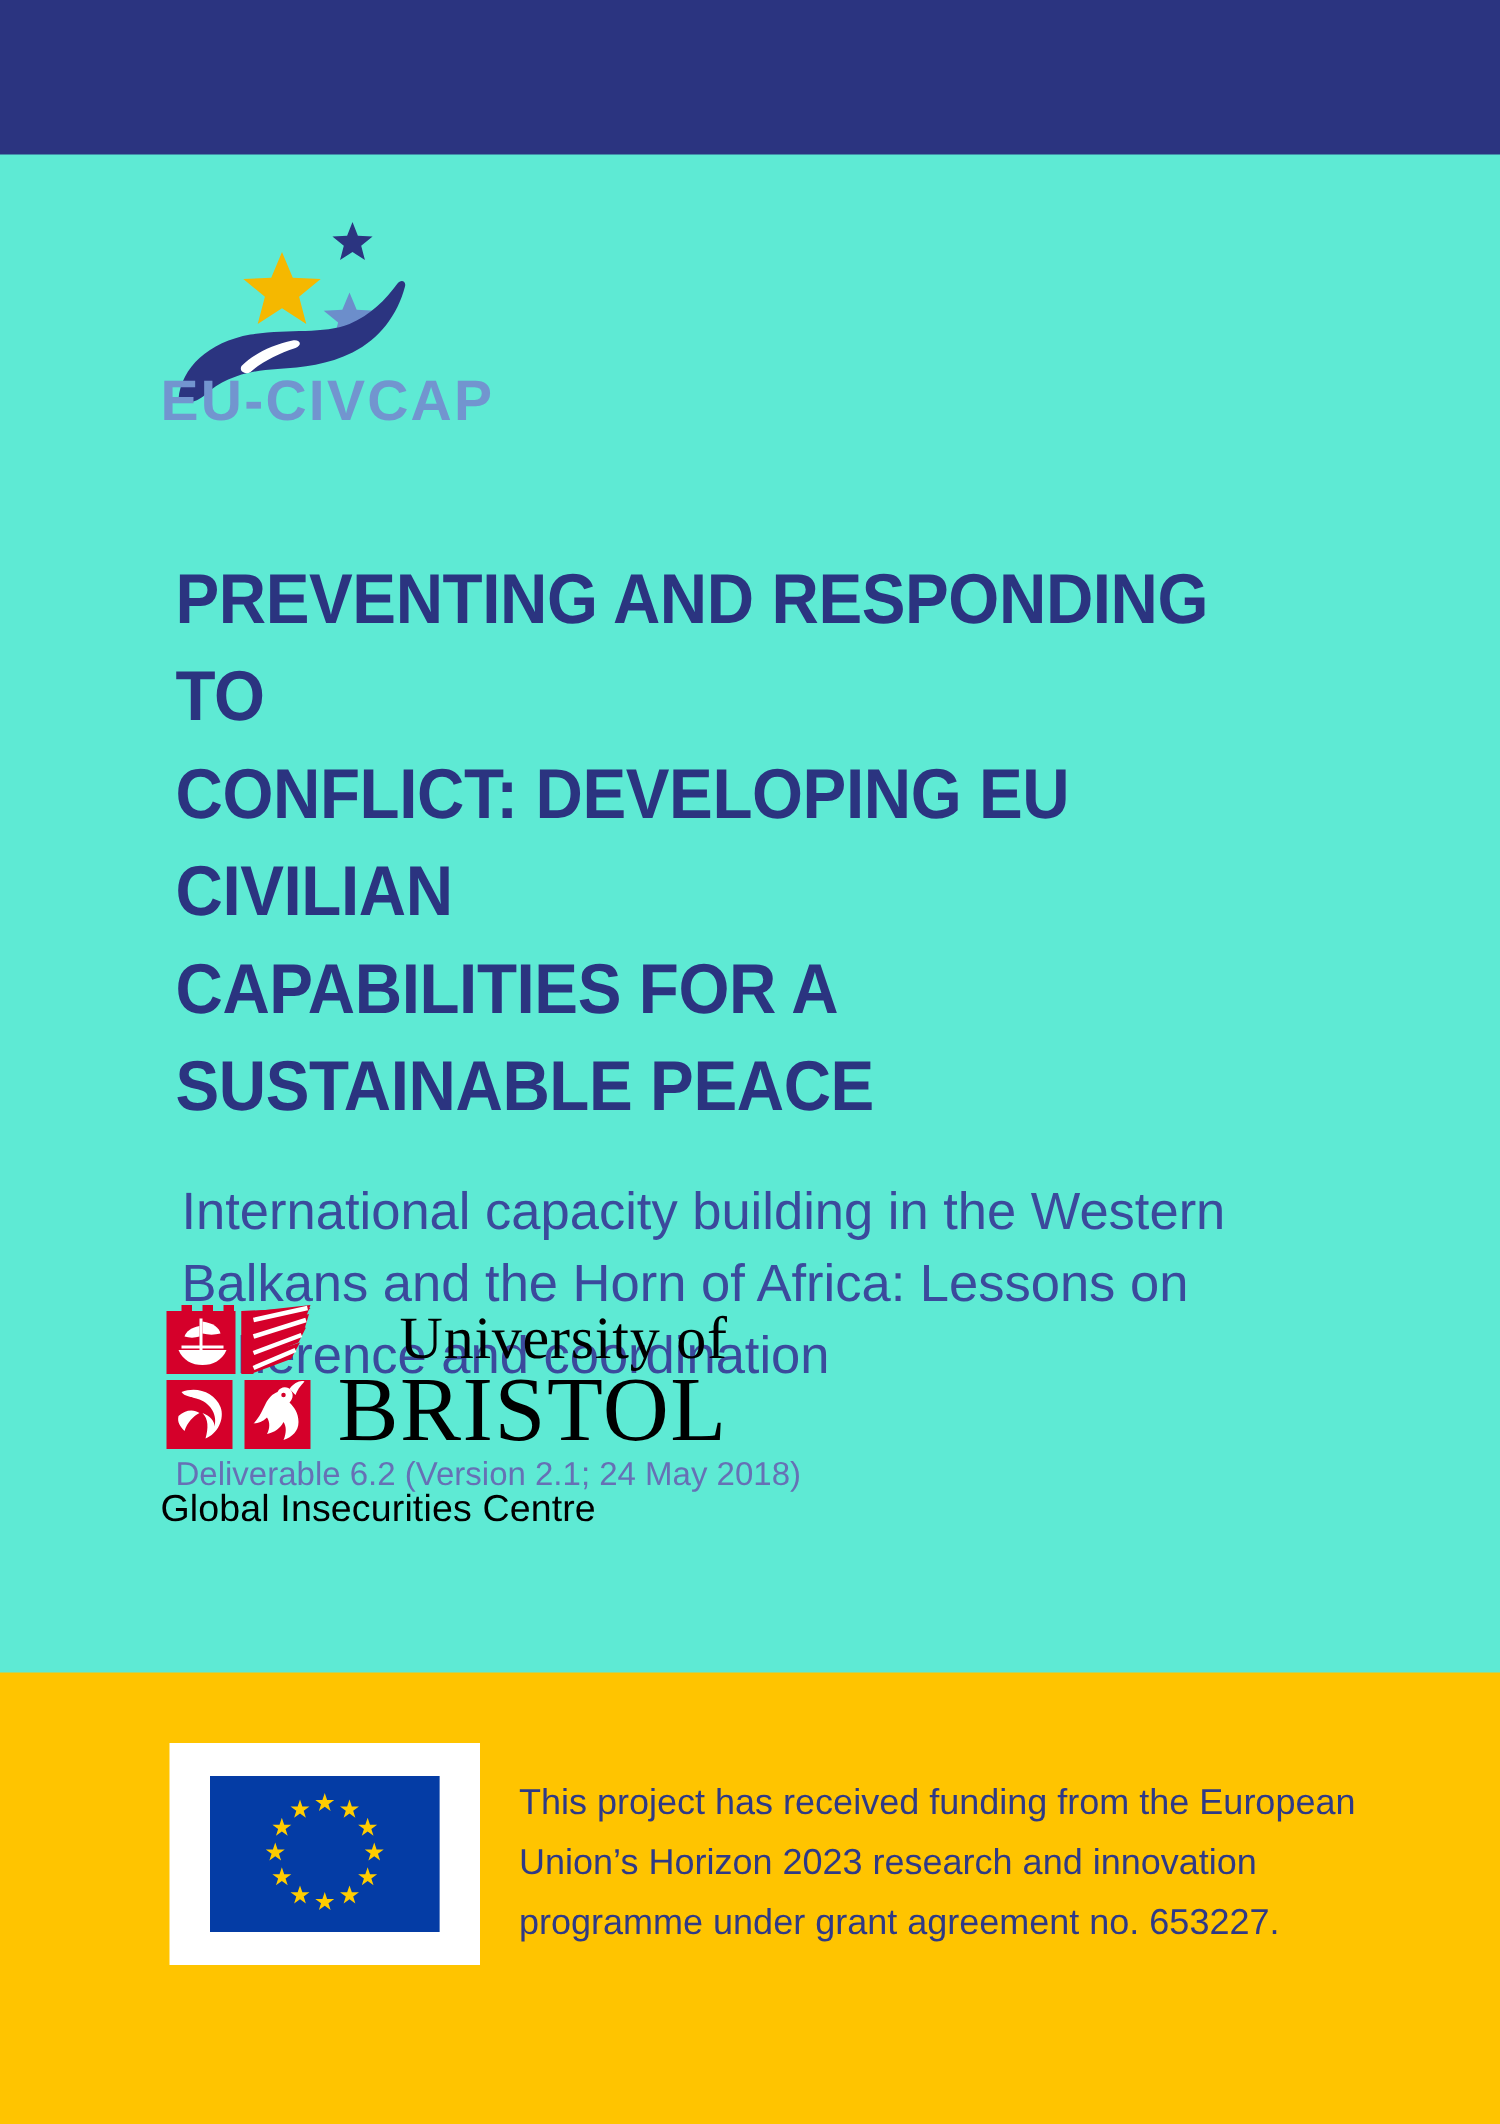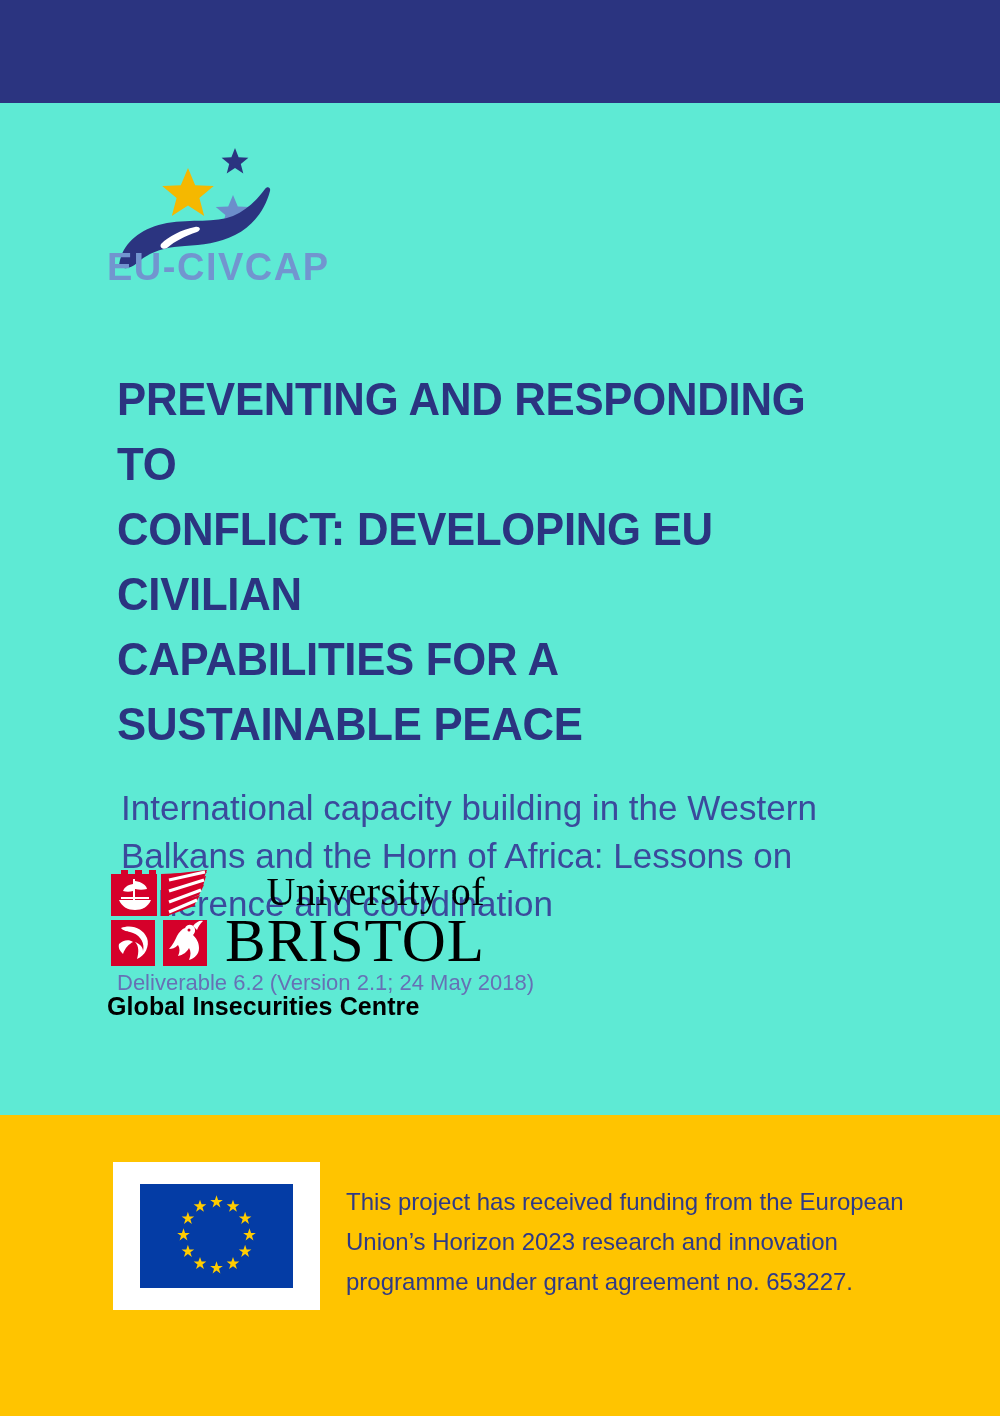"Global Insecurities Centre" .gic { font-weight: bold -> normal }
